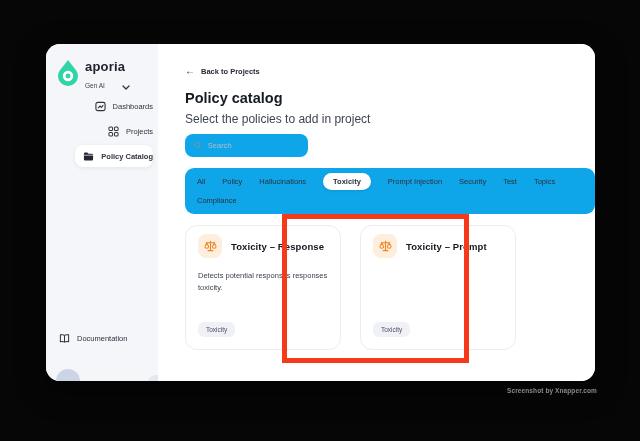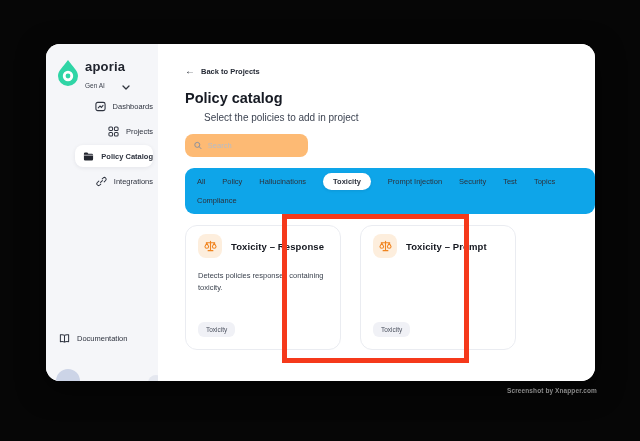"Select the policies to add" .page-subtitle { font-size: 10px -> 12px; margin-left: 19px -> none }
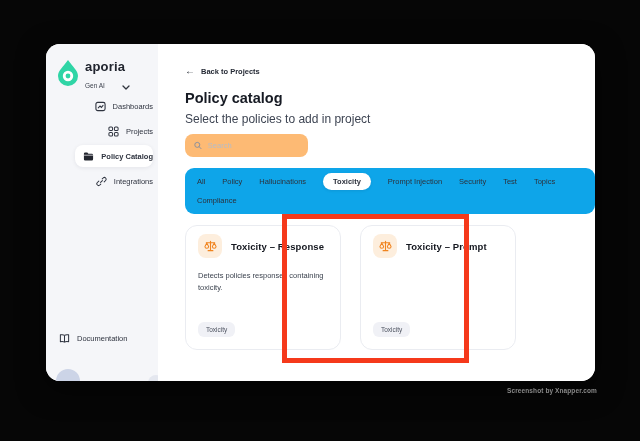"Search" .search-box { background: #fdba74 -> #0ea5e9 }
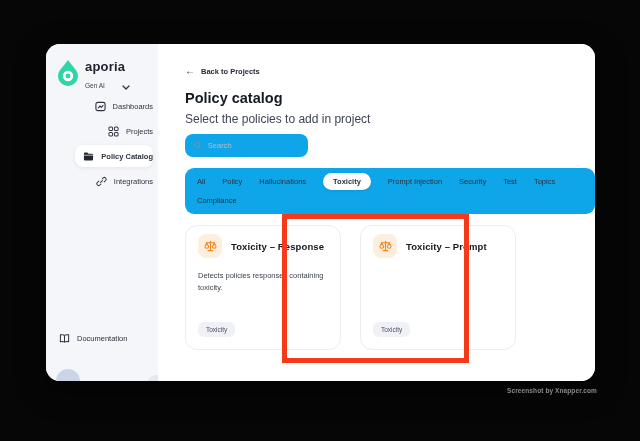"Integrations" div.nav-item { html: <div> <svg> <path></path> <path></path> <path></path> </svg> <span>Integrations</span> </div> -> none }
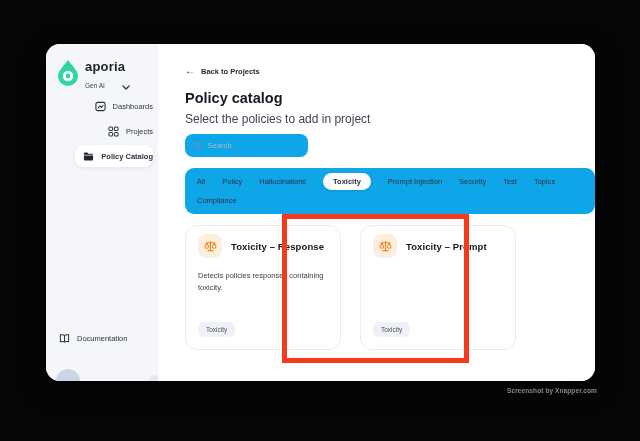"Detects policies responses containing" div.card-desc { text: policies responses containing -> potential responses responses }
